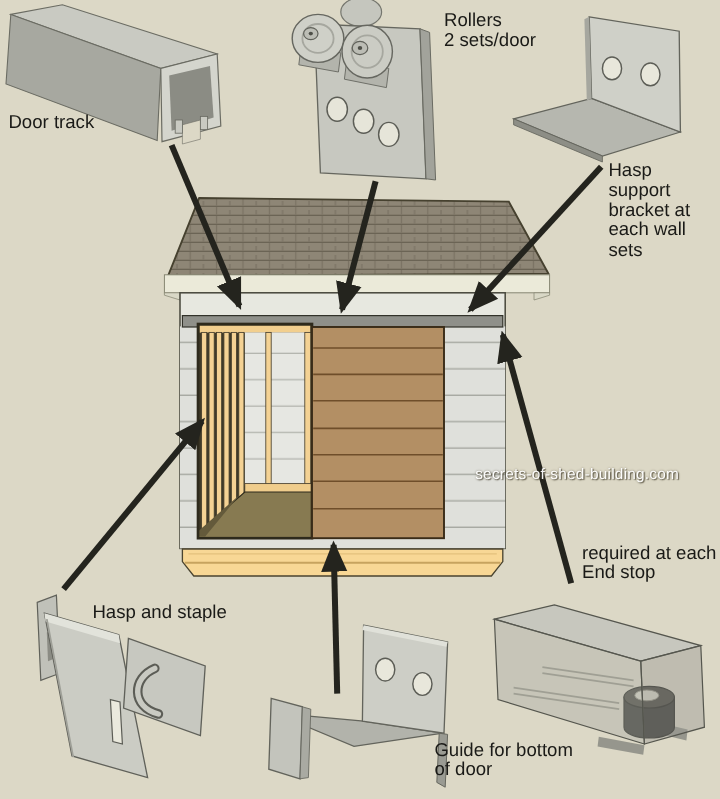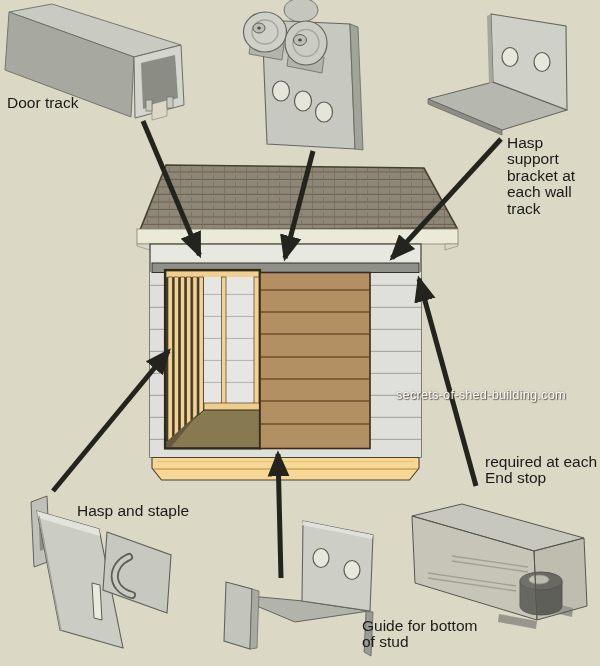"Rollers" div.label { html: none -> <div> <span>Rollers</span> <span>2 sets/door</span> </div> }
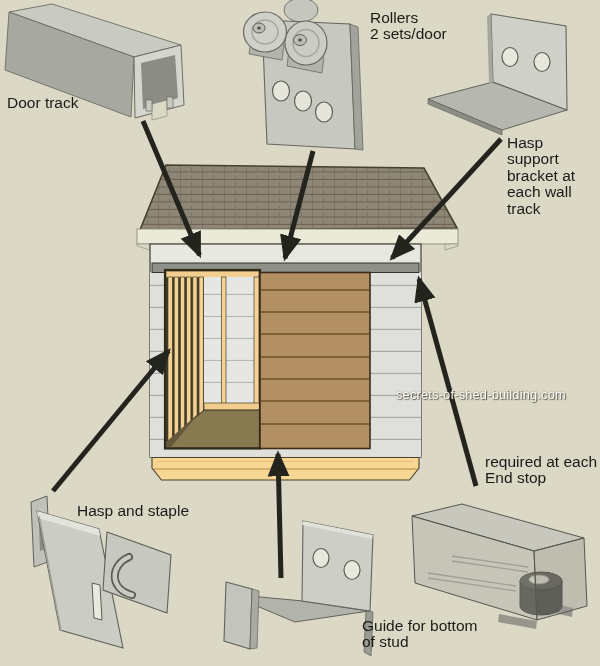"track" span { text: track -> sets }
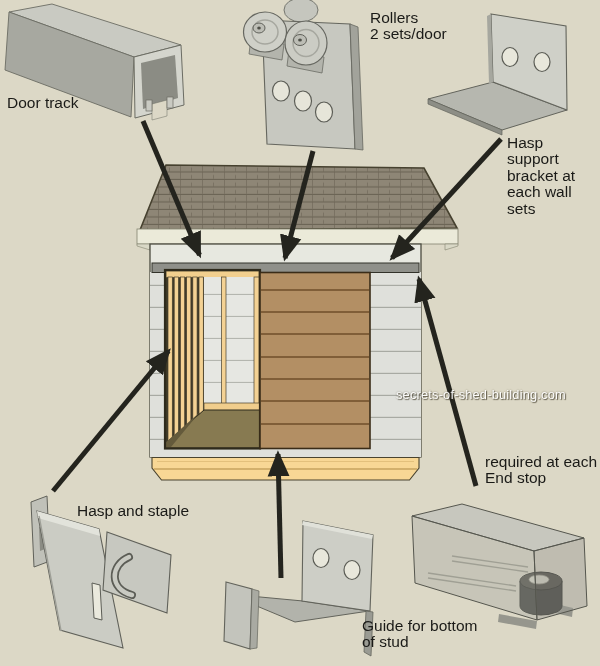"of stud" span { text: stud -> door }
